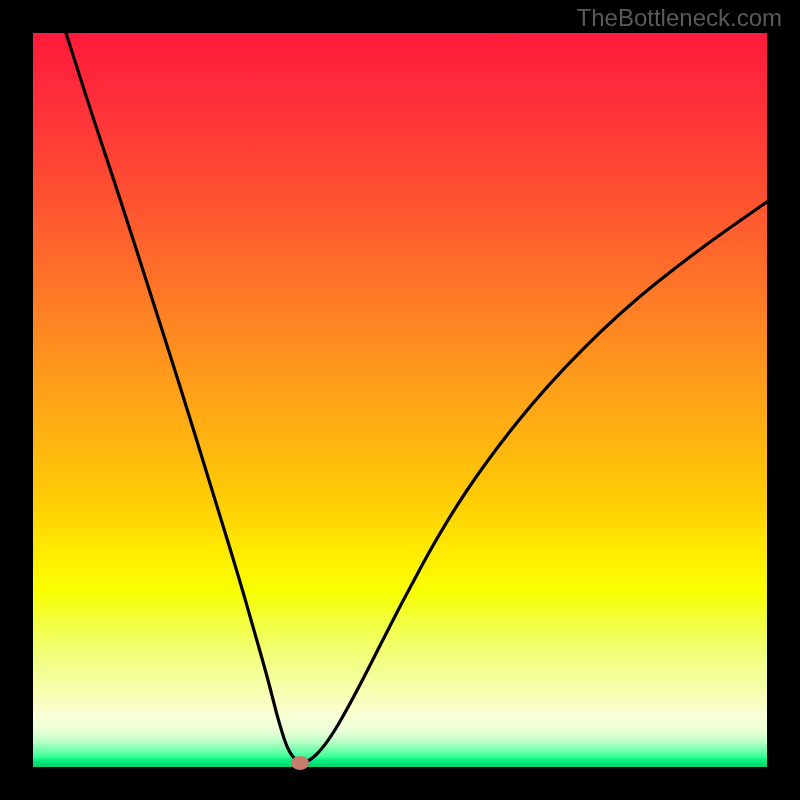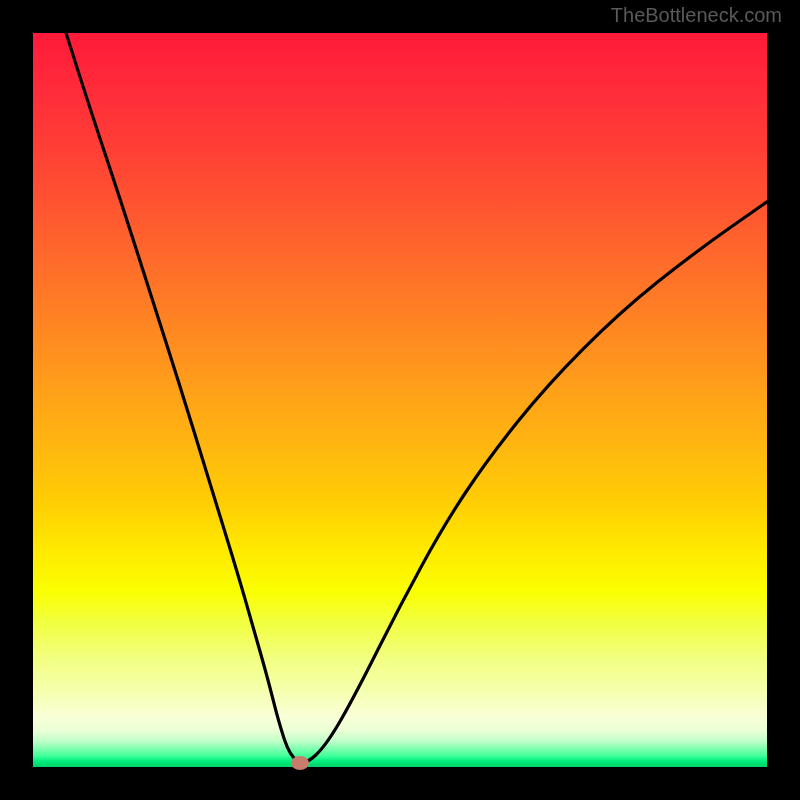"TheBottleneck.com" .watermark { font-size: 20px -> 24px }
